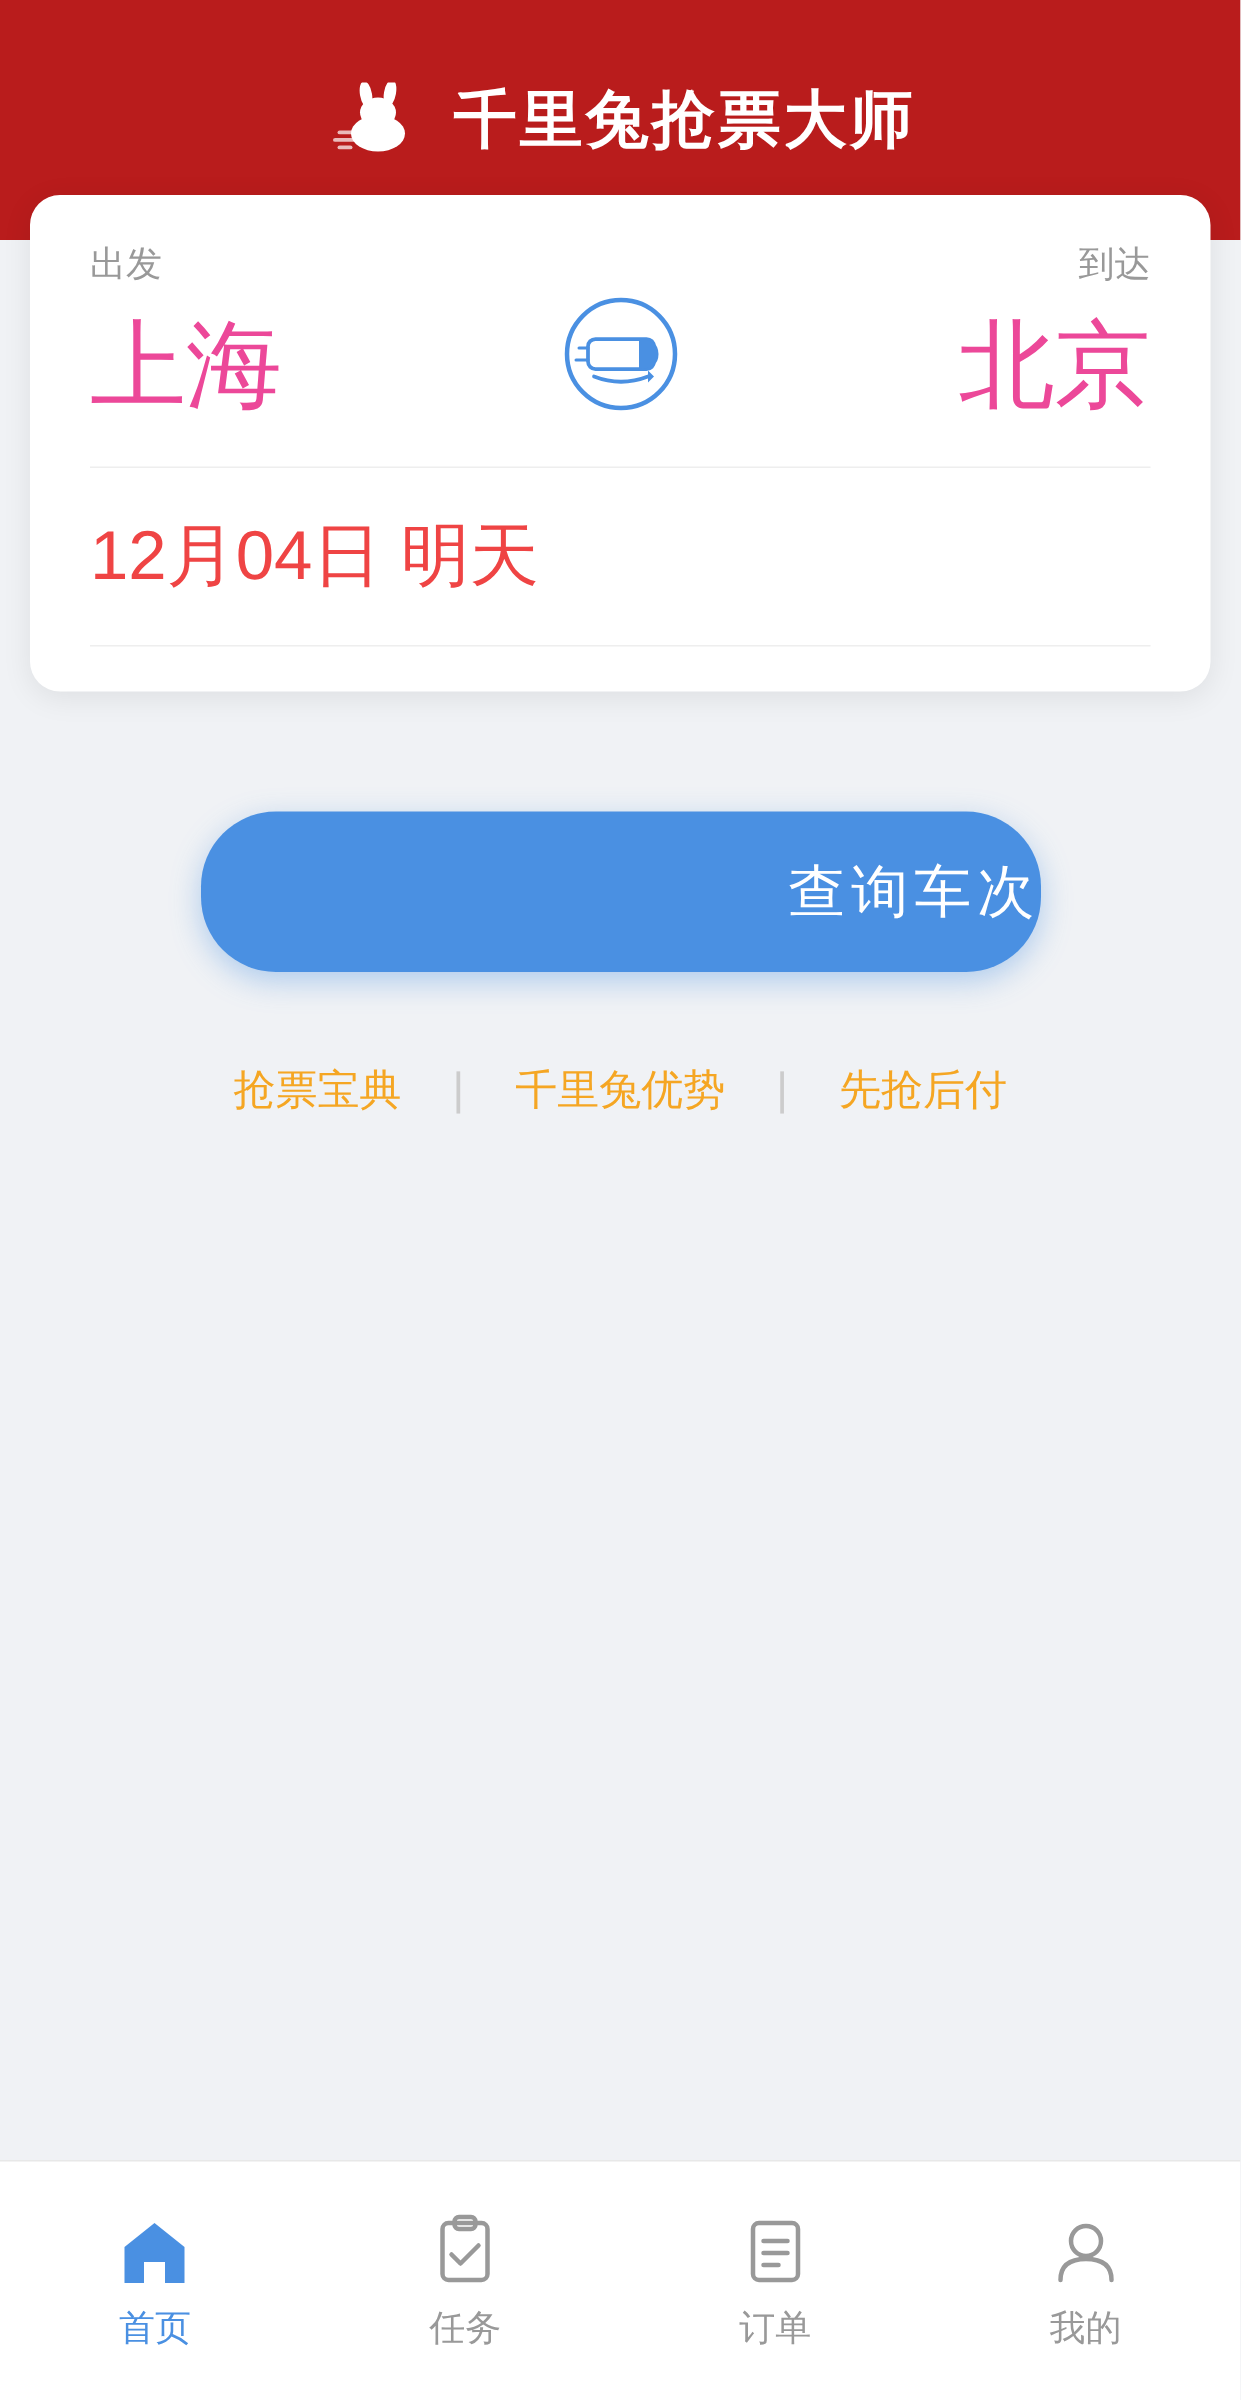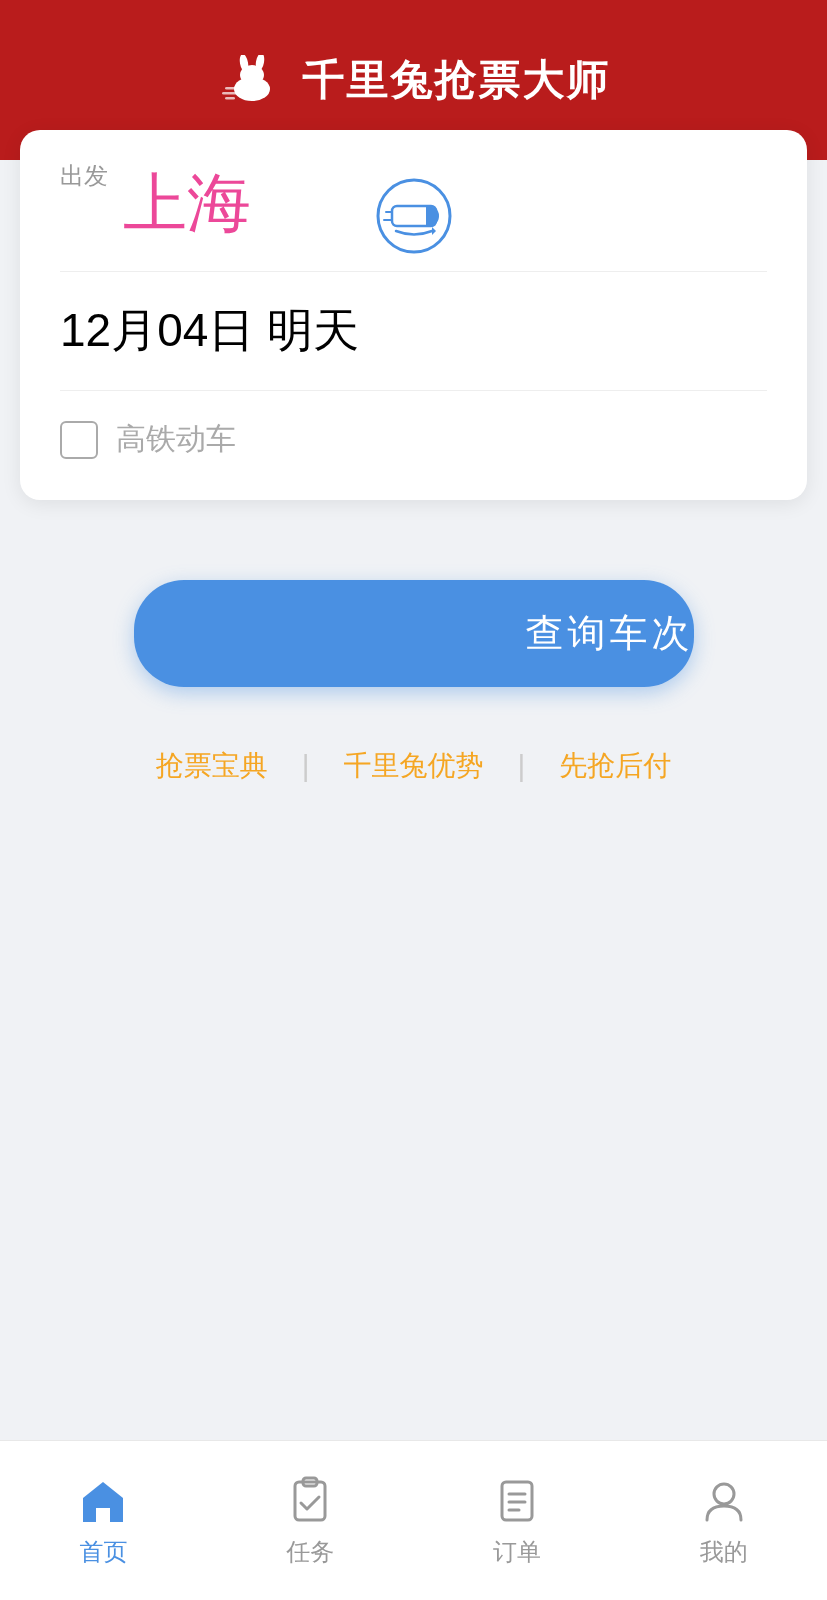"出发" .route-from, .route-to { flex-direction: row -> column; gap: 15px -> none }
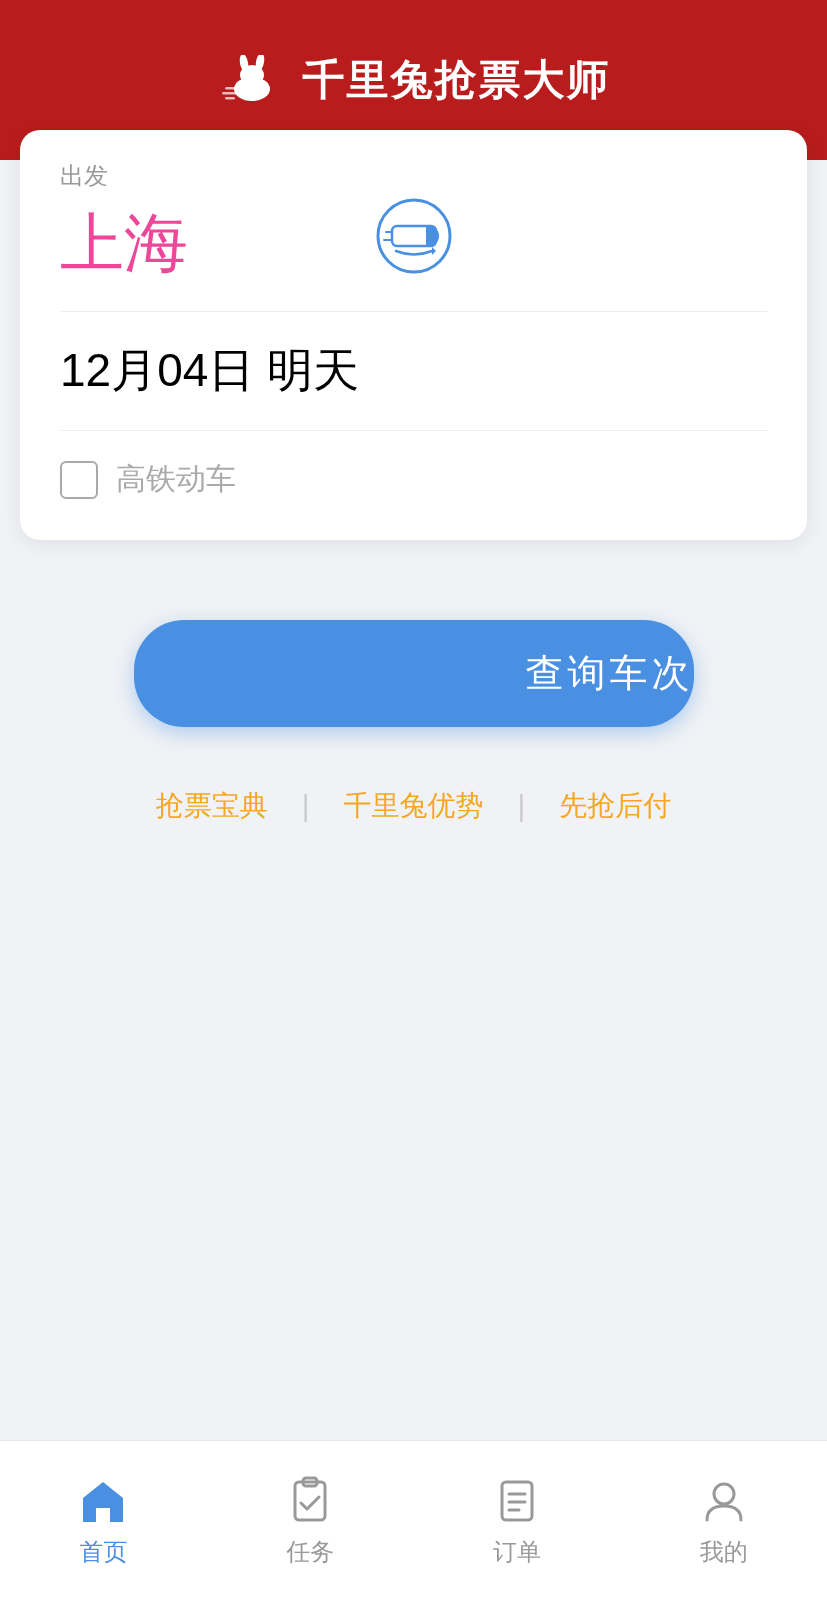"到达" div.route-to { html: none -> <div> <span>到达</span> <span>北京</span> </div> }
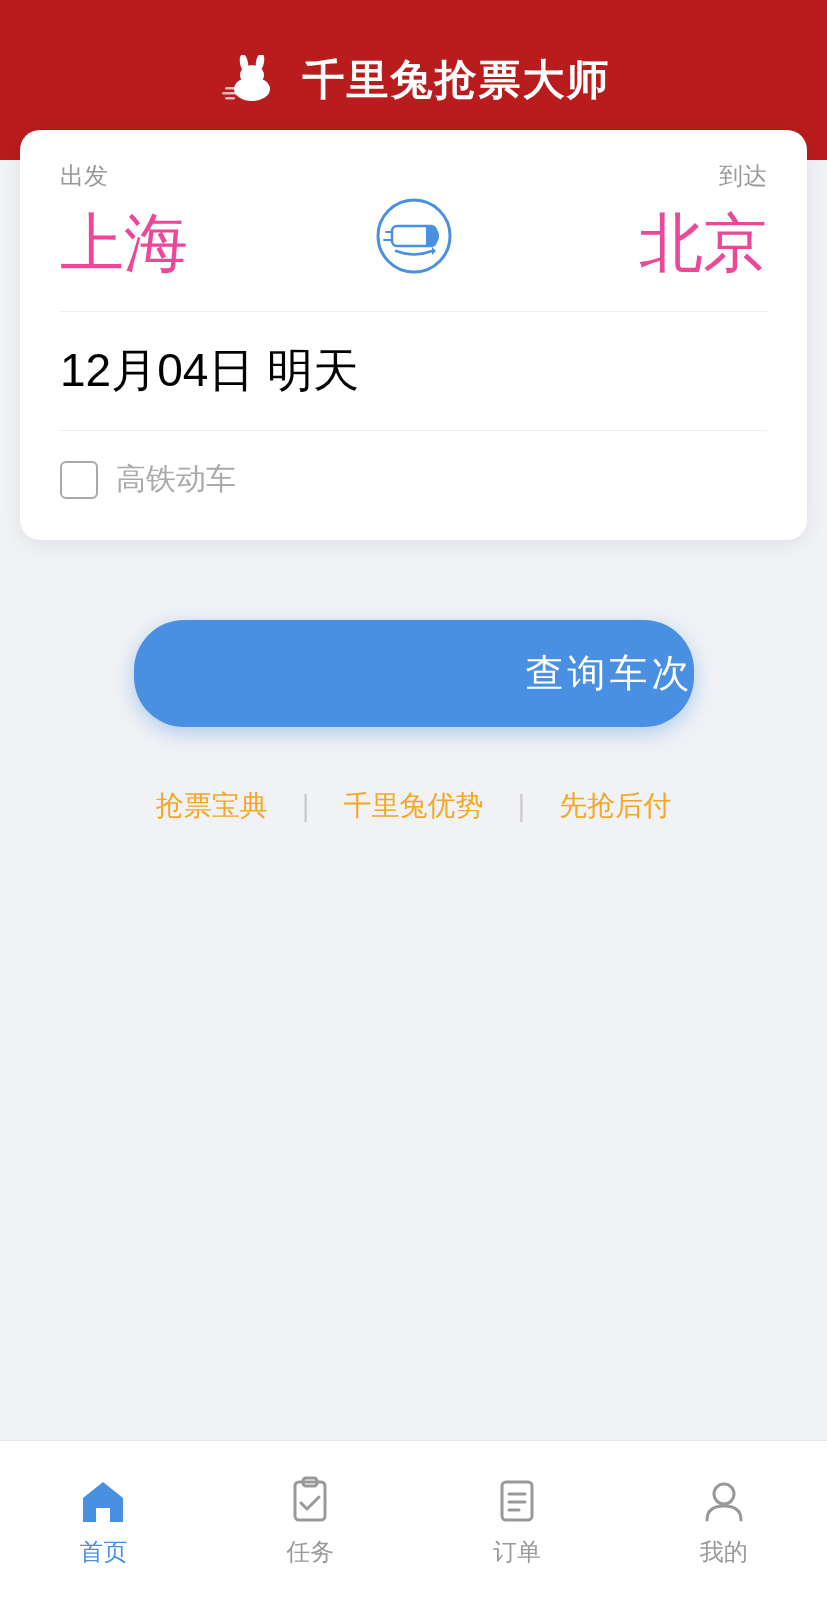"12月04日 明天" .date-text { color: #000000 -> #ef4444 }
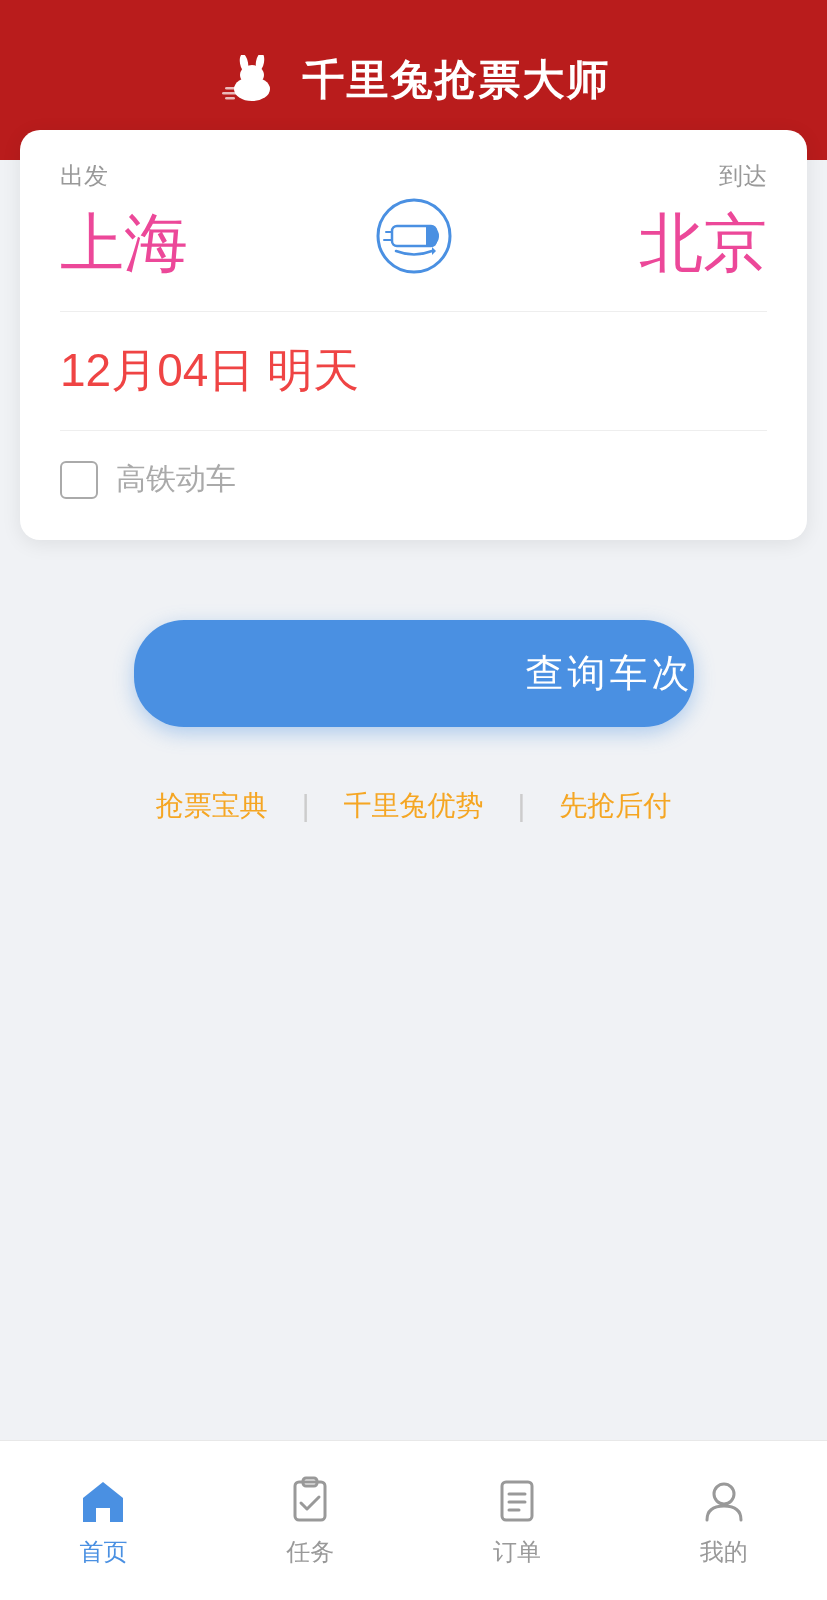"高铁动车" div.filter-row { html: <div> <div> </div> <span>高铁动车</span> </div> -> none }
